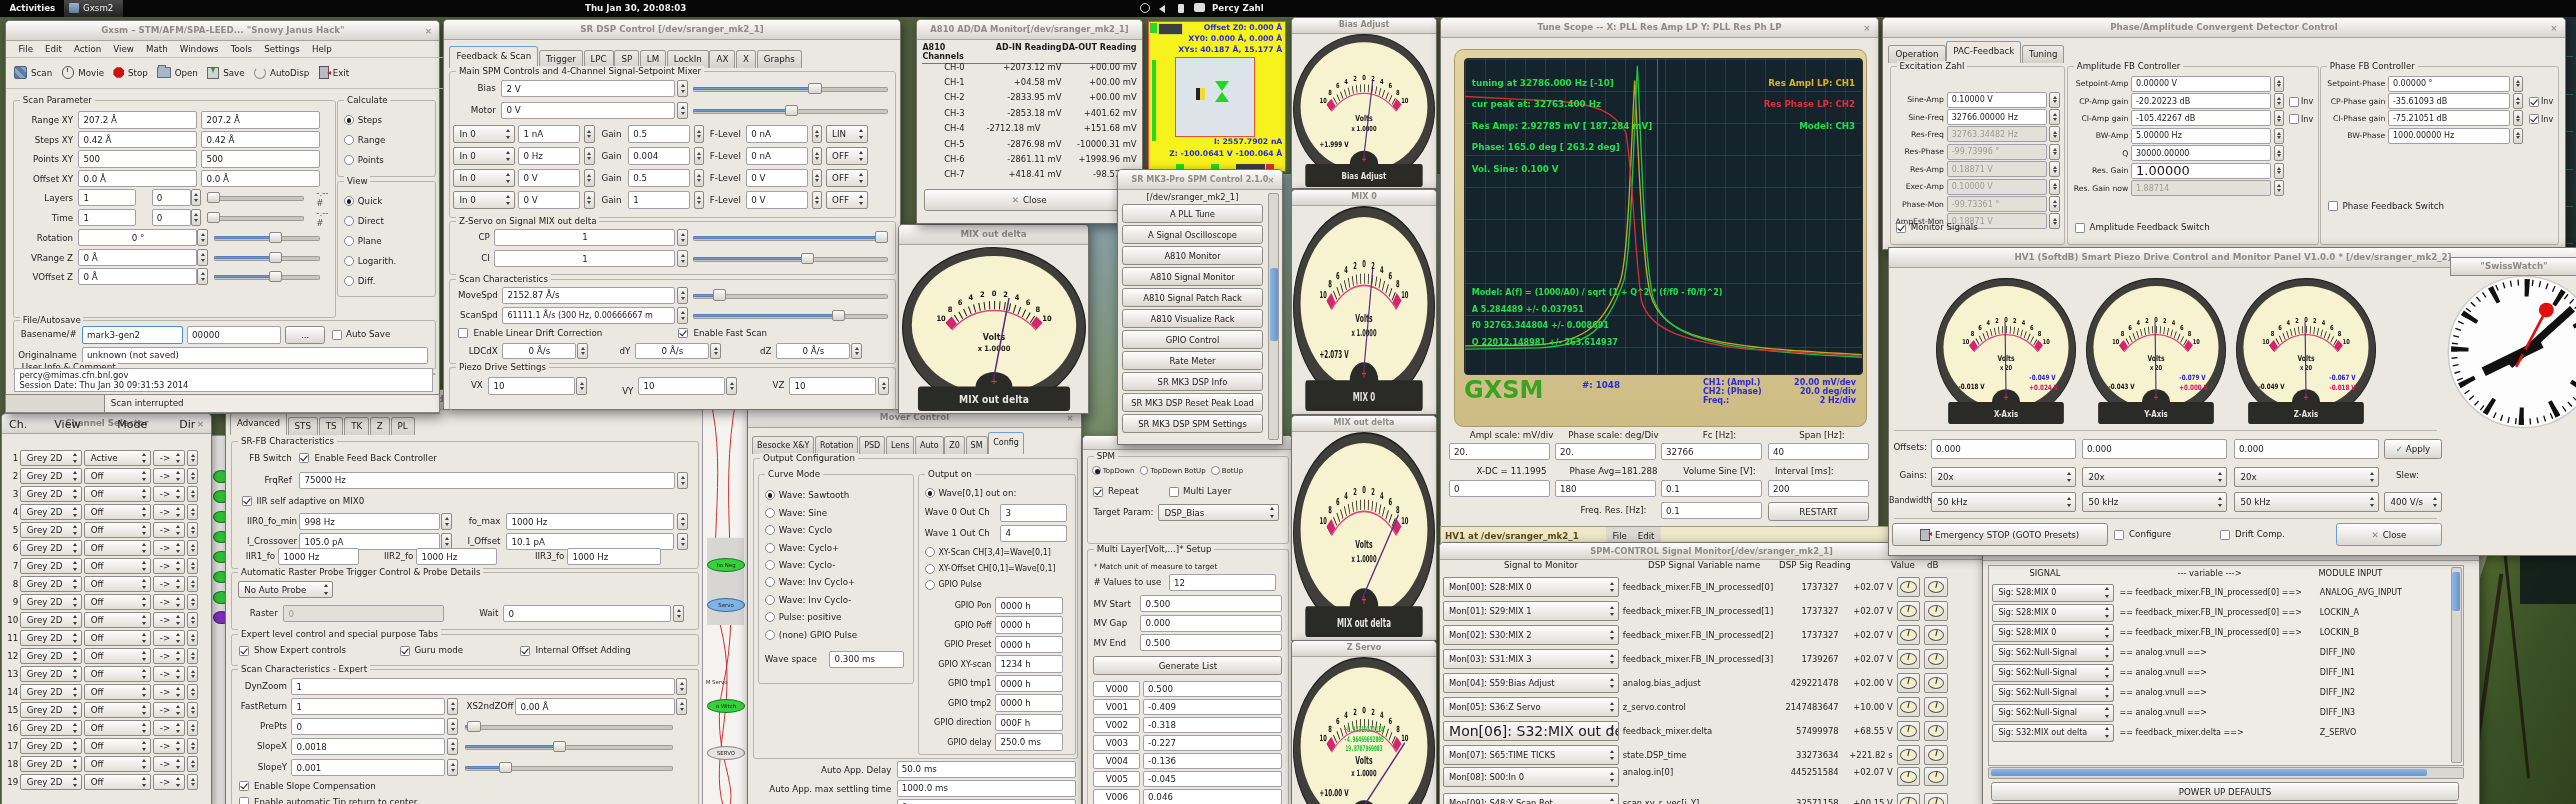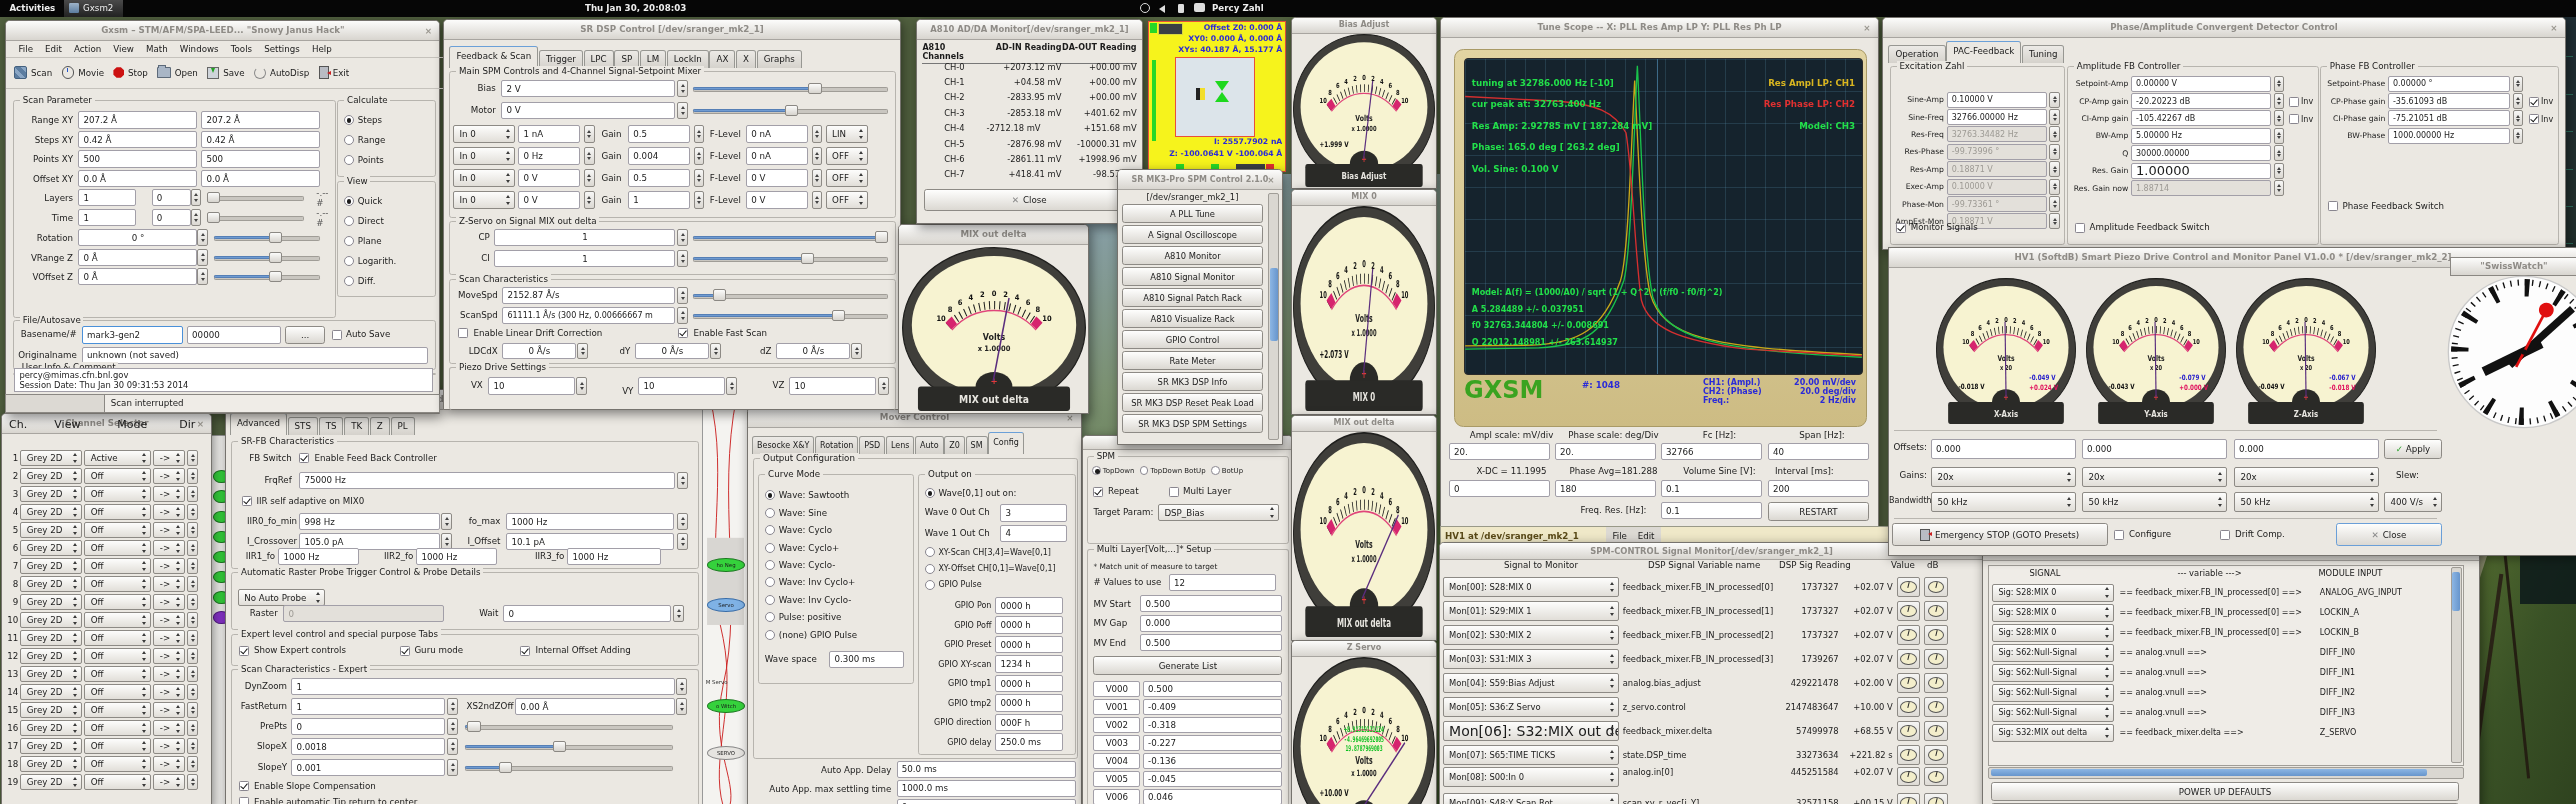"No Auto Probe" div.cbx { top: 16px -> 8px; width: 87px -> 95px }
